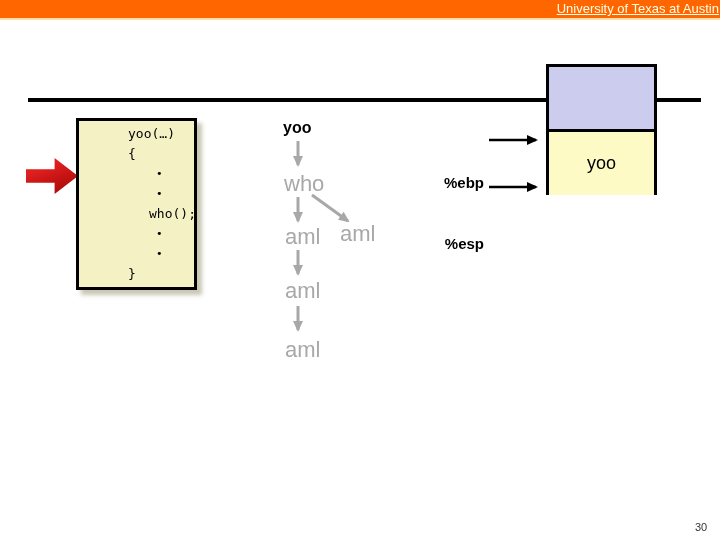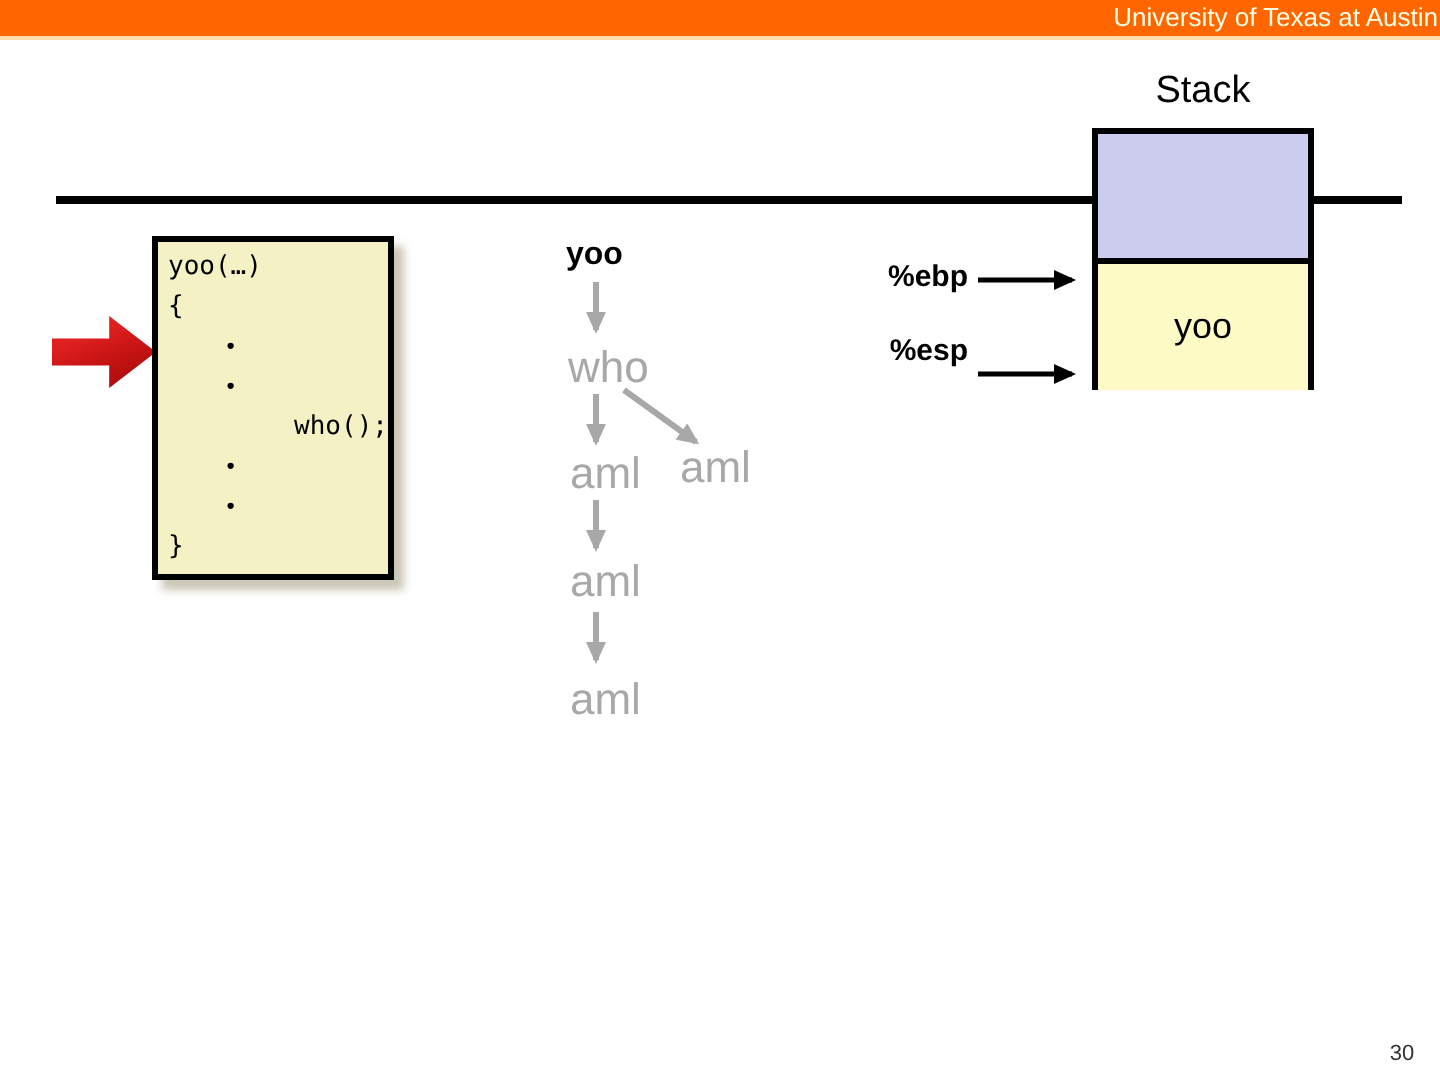"University of Texas at Austin" .header-text { text-decoration: none -> underline }
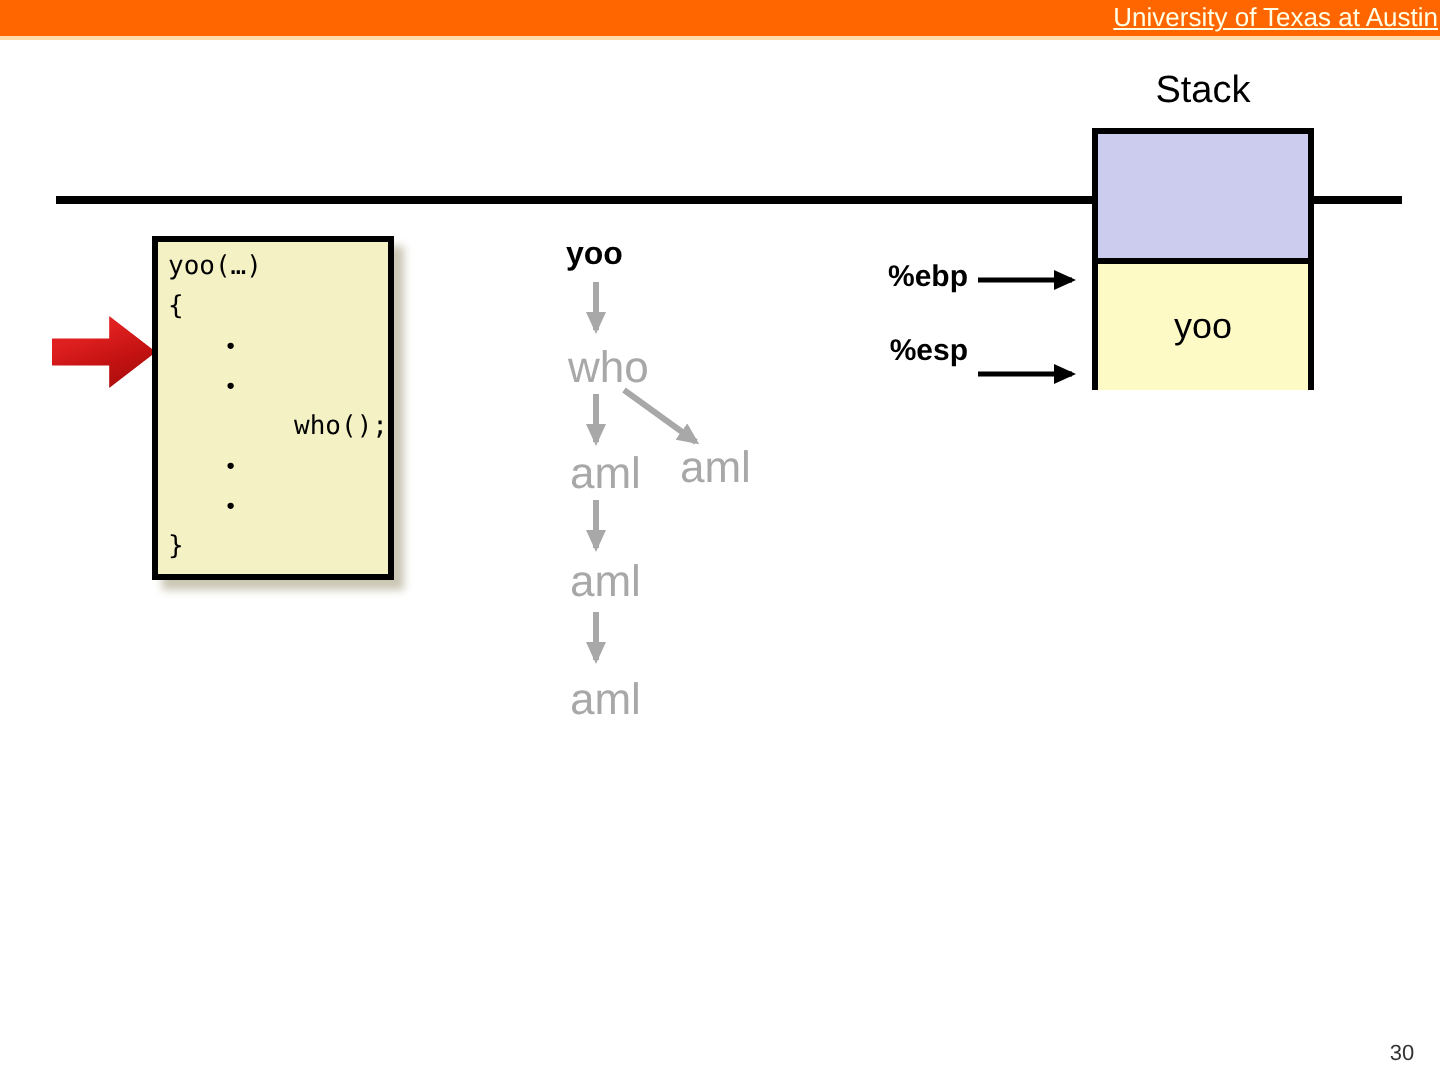"Stack" div.stack-label { html: <div>Stack</div> -> none }
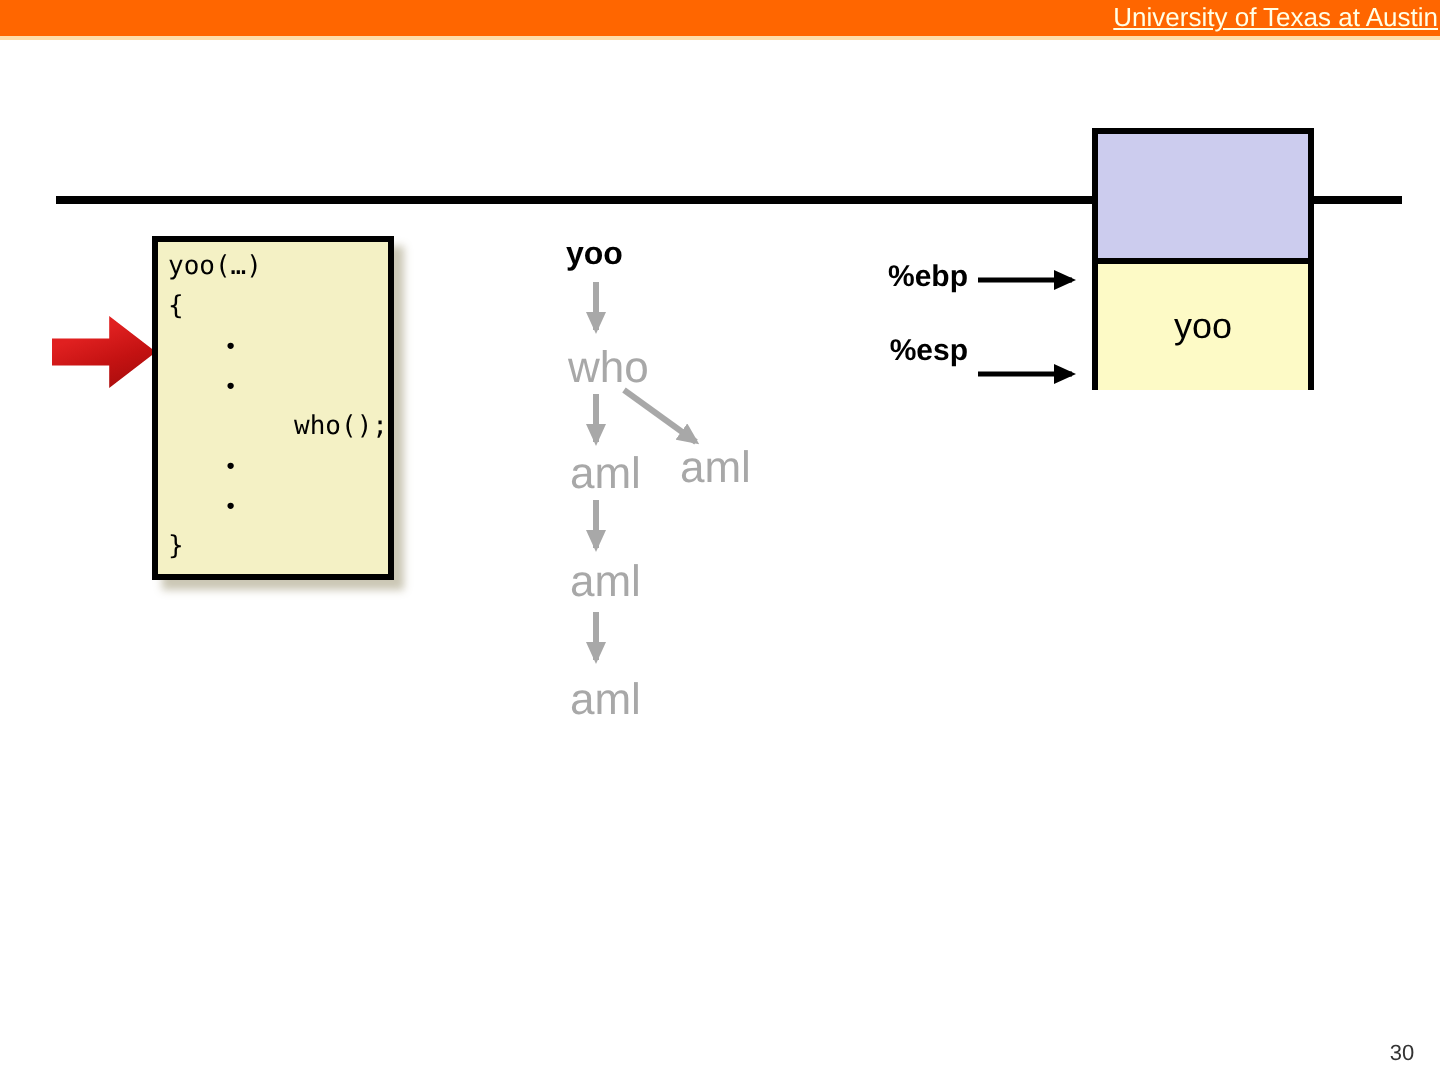"yoo(…)" .code-line { margin-left: none -> 44px }
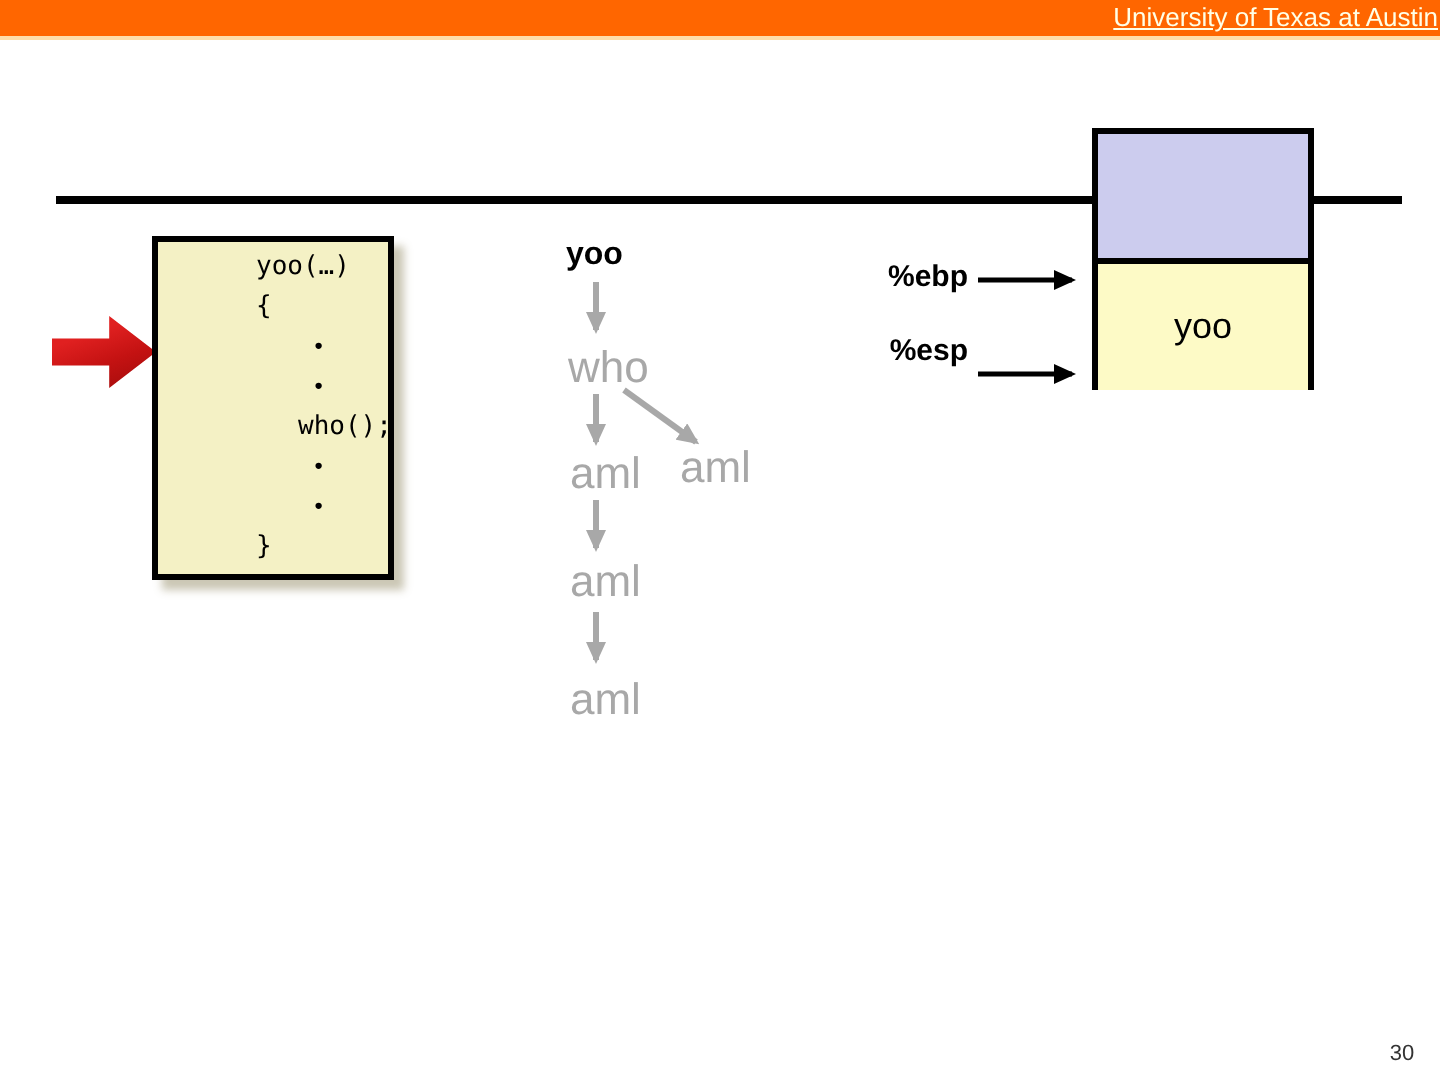"%ebp" .reg-label { margin-top: none -> 44px }
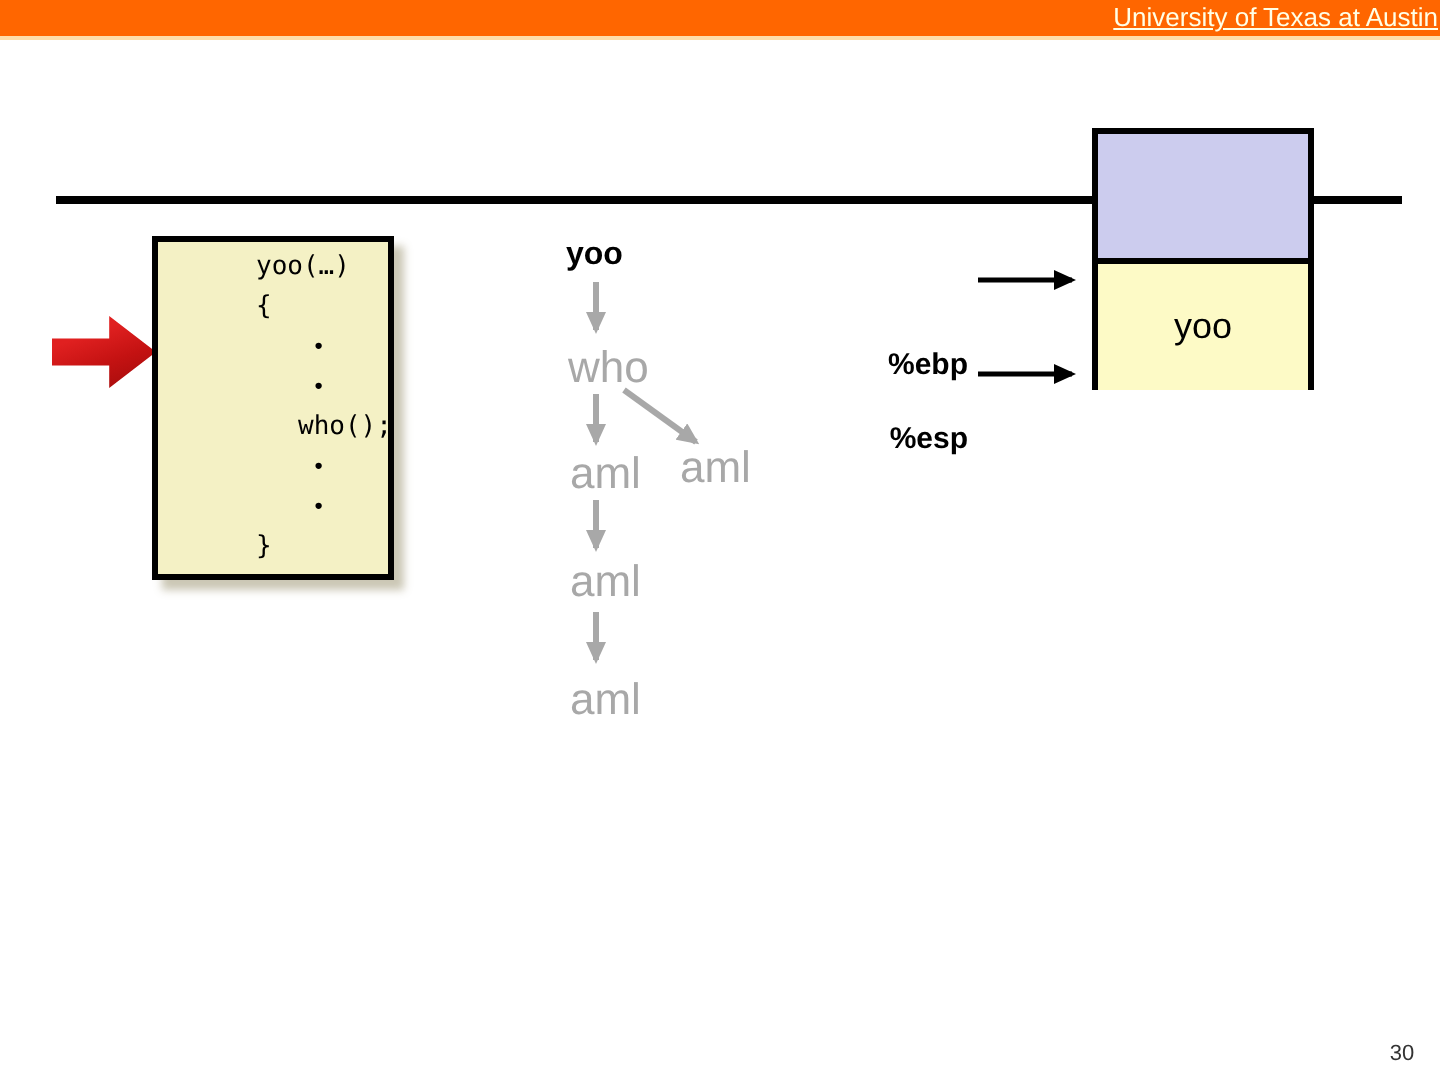"%esp" .reg-esp { top: 168px -> 192px }
